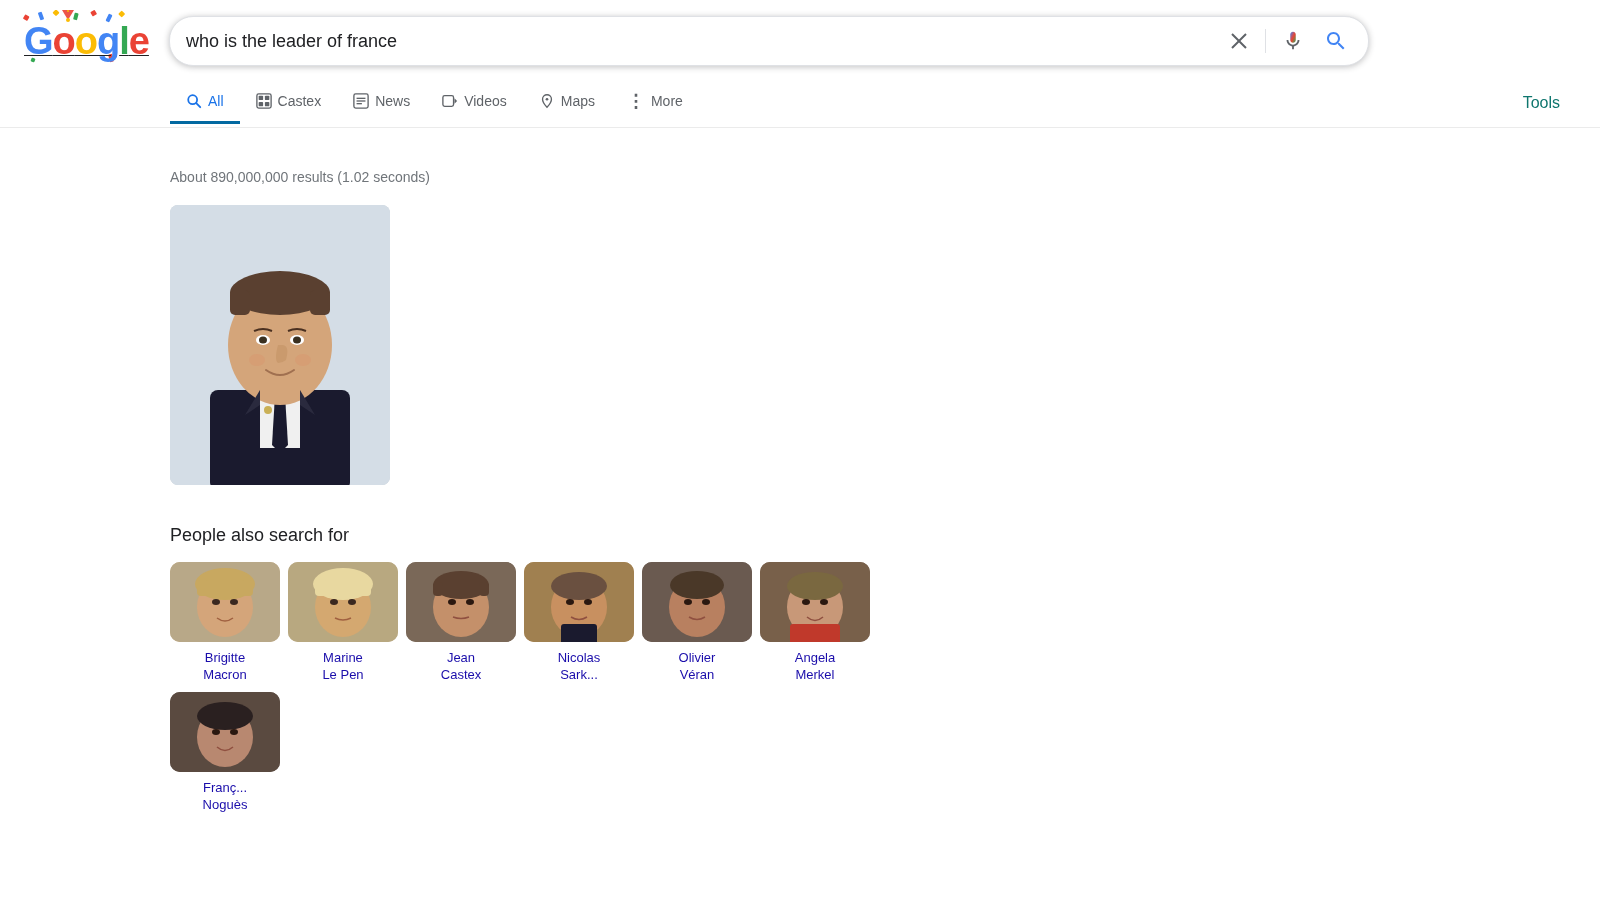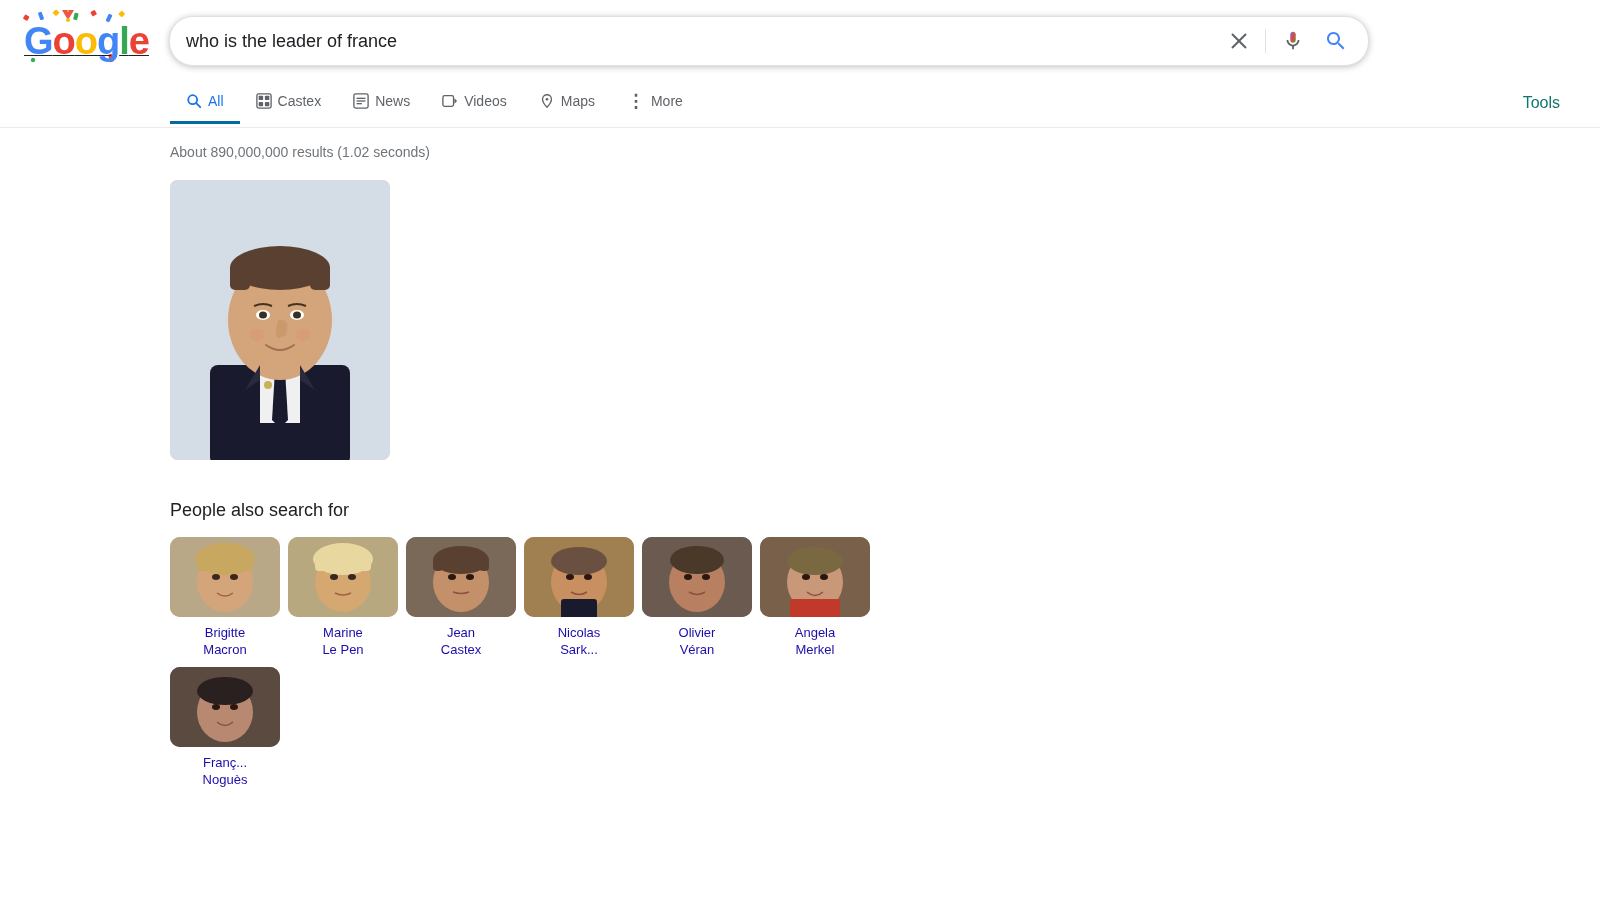"About 890,000,000 results (1.02 seconds)" .results-count { margin-top: none -> 25px }
